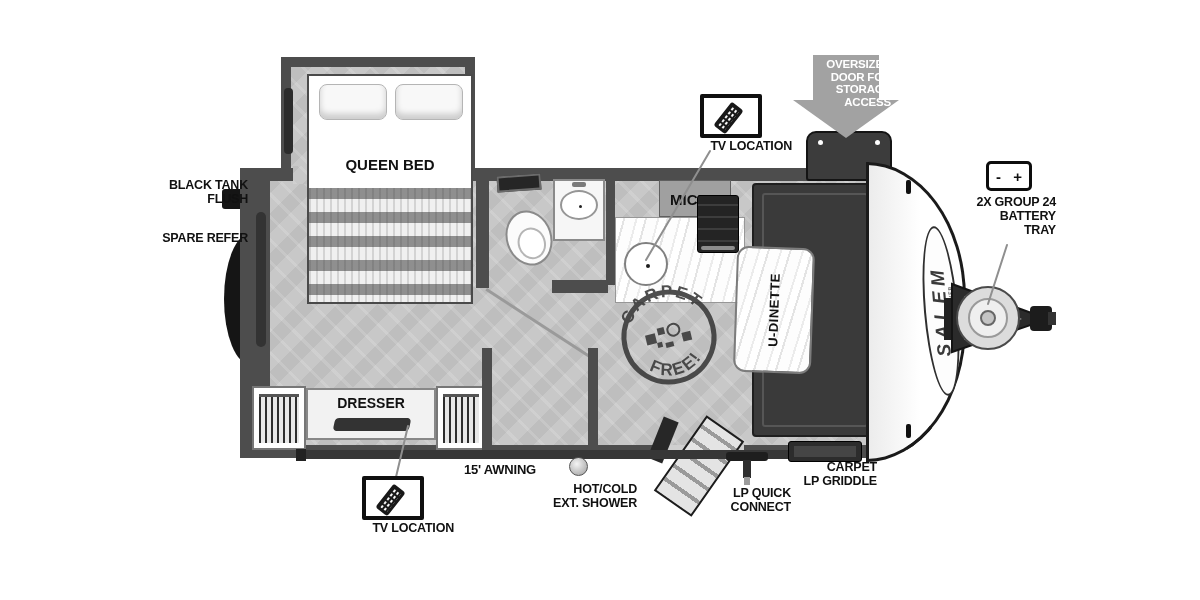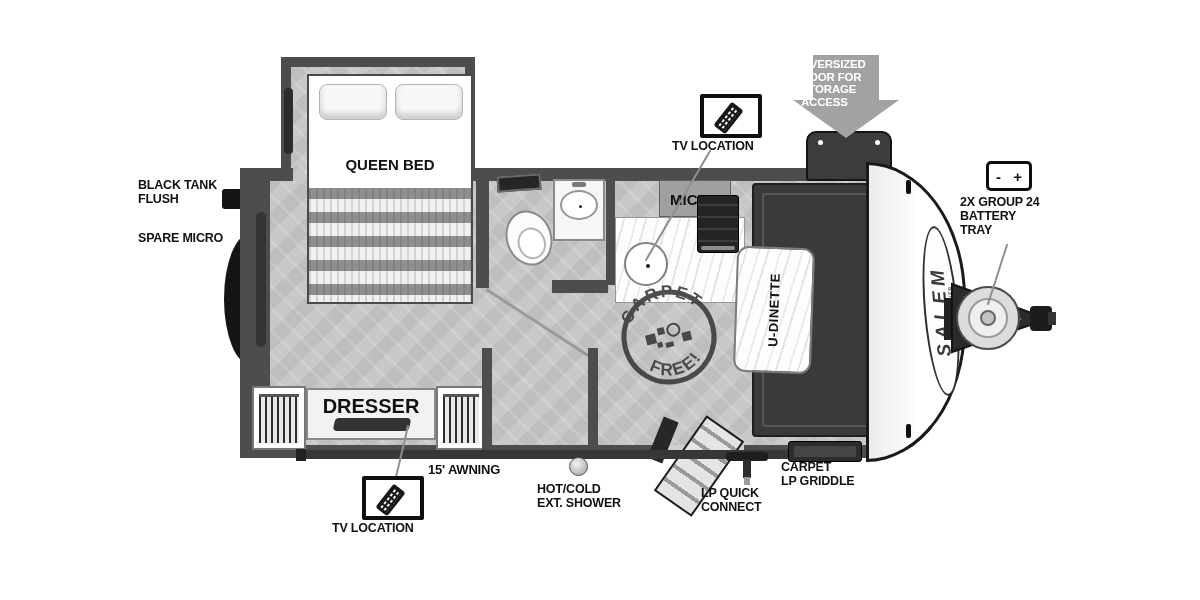"OVERSIZED" .callout { text-align: left -> right }
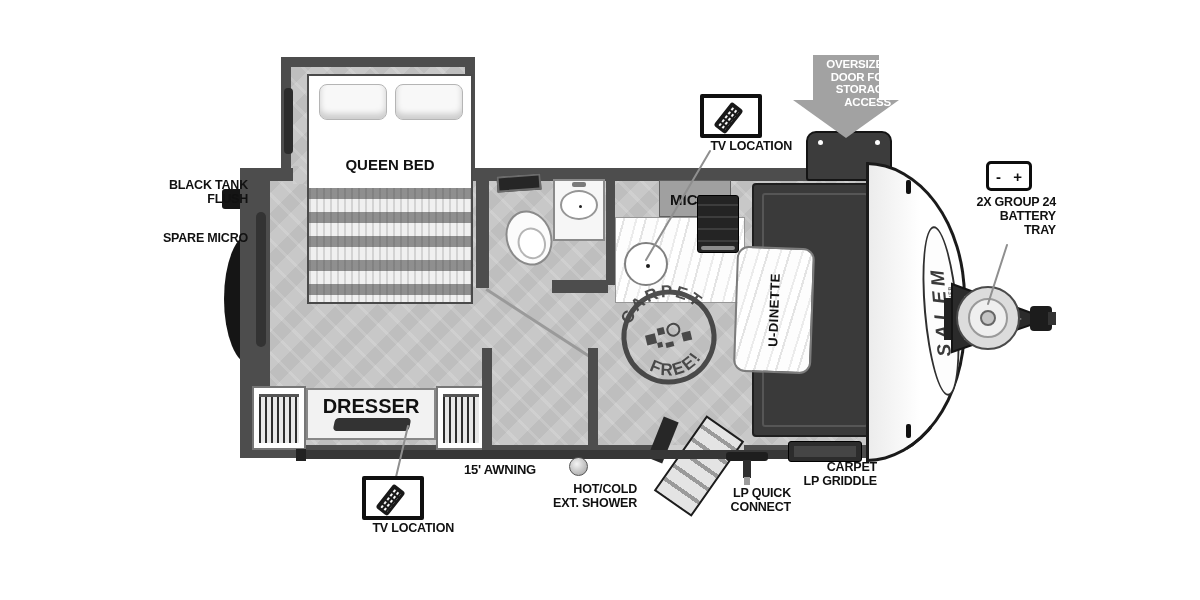"SPARE MICRO" div.abs { text: MICRO -> REFER }
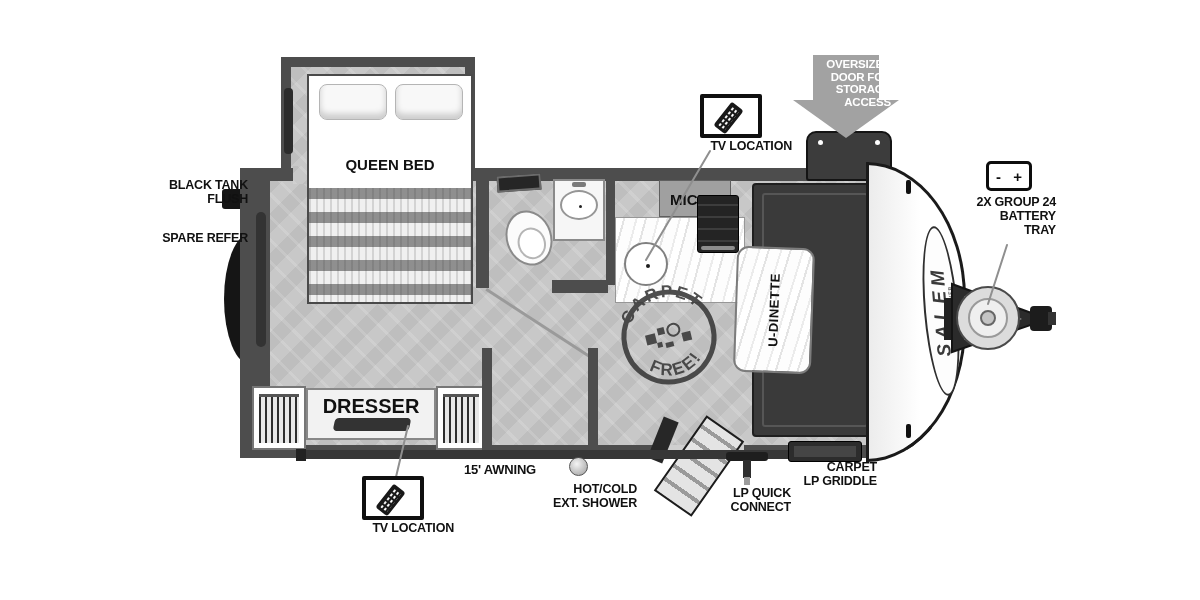"DRESSER" div.abs { font-size: 20px -> 14px }
